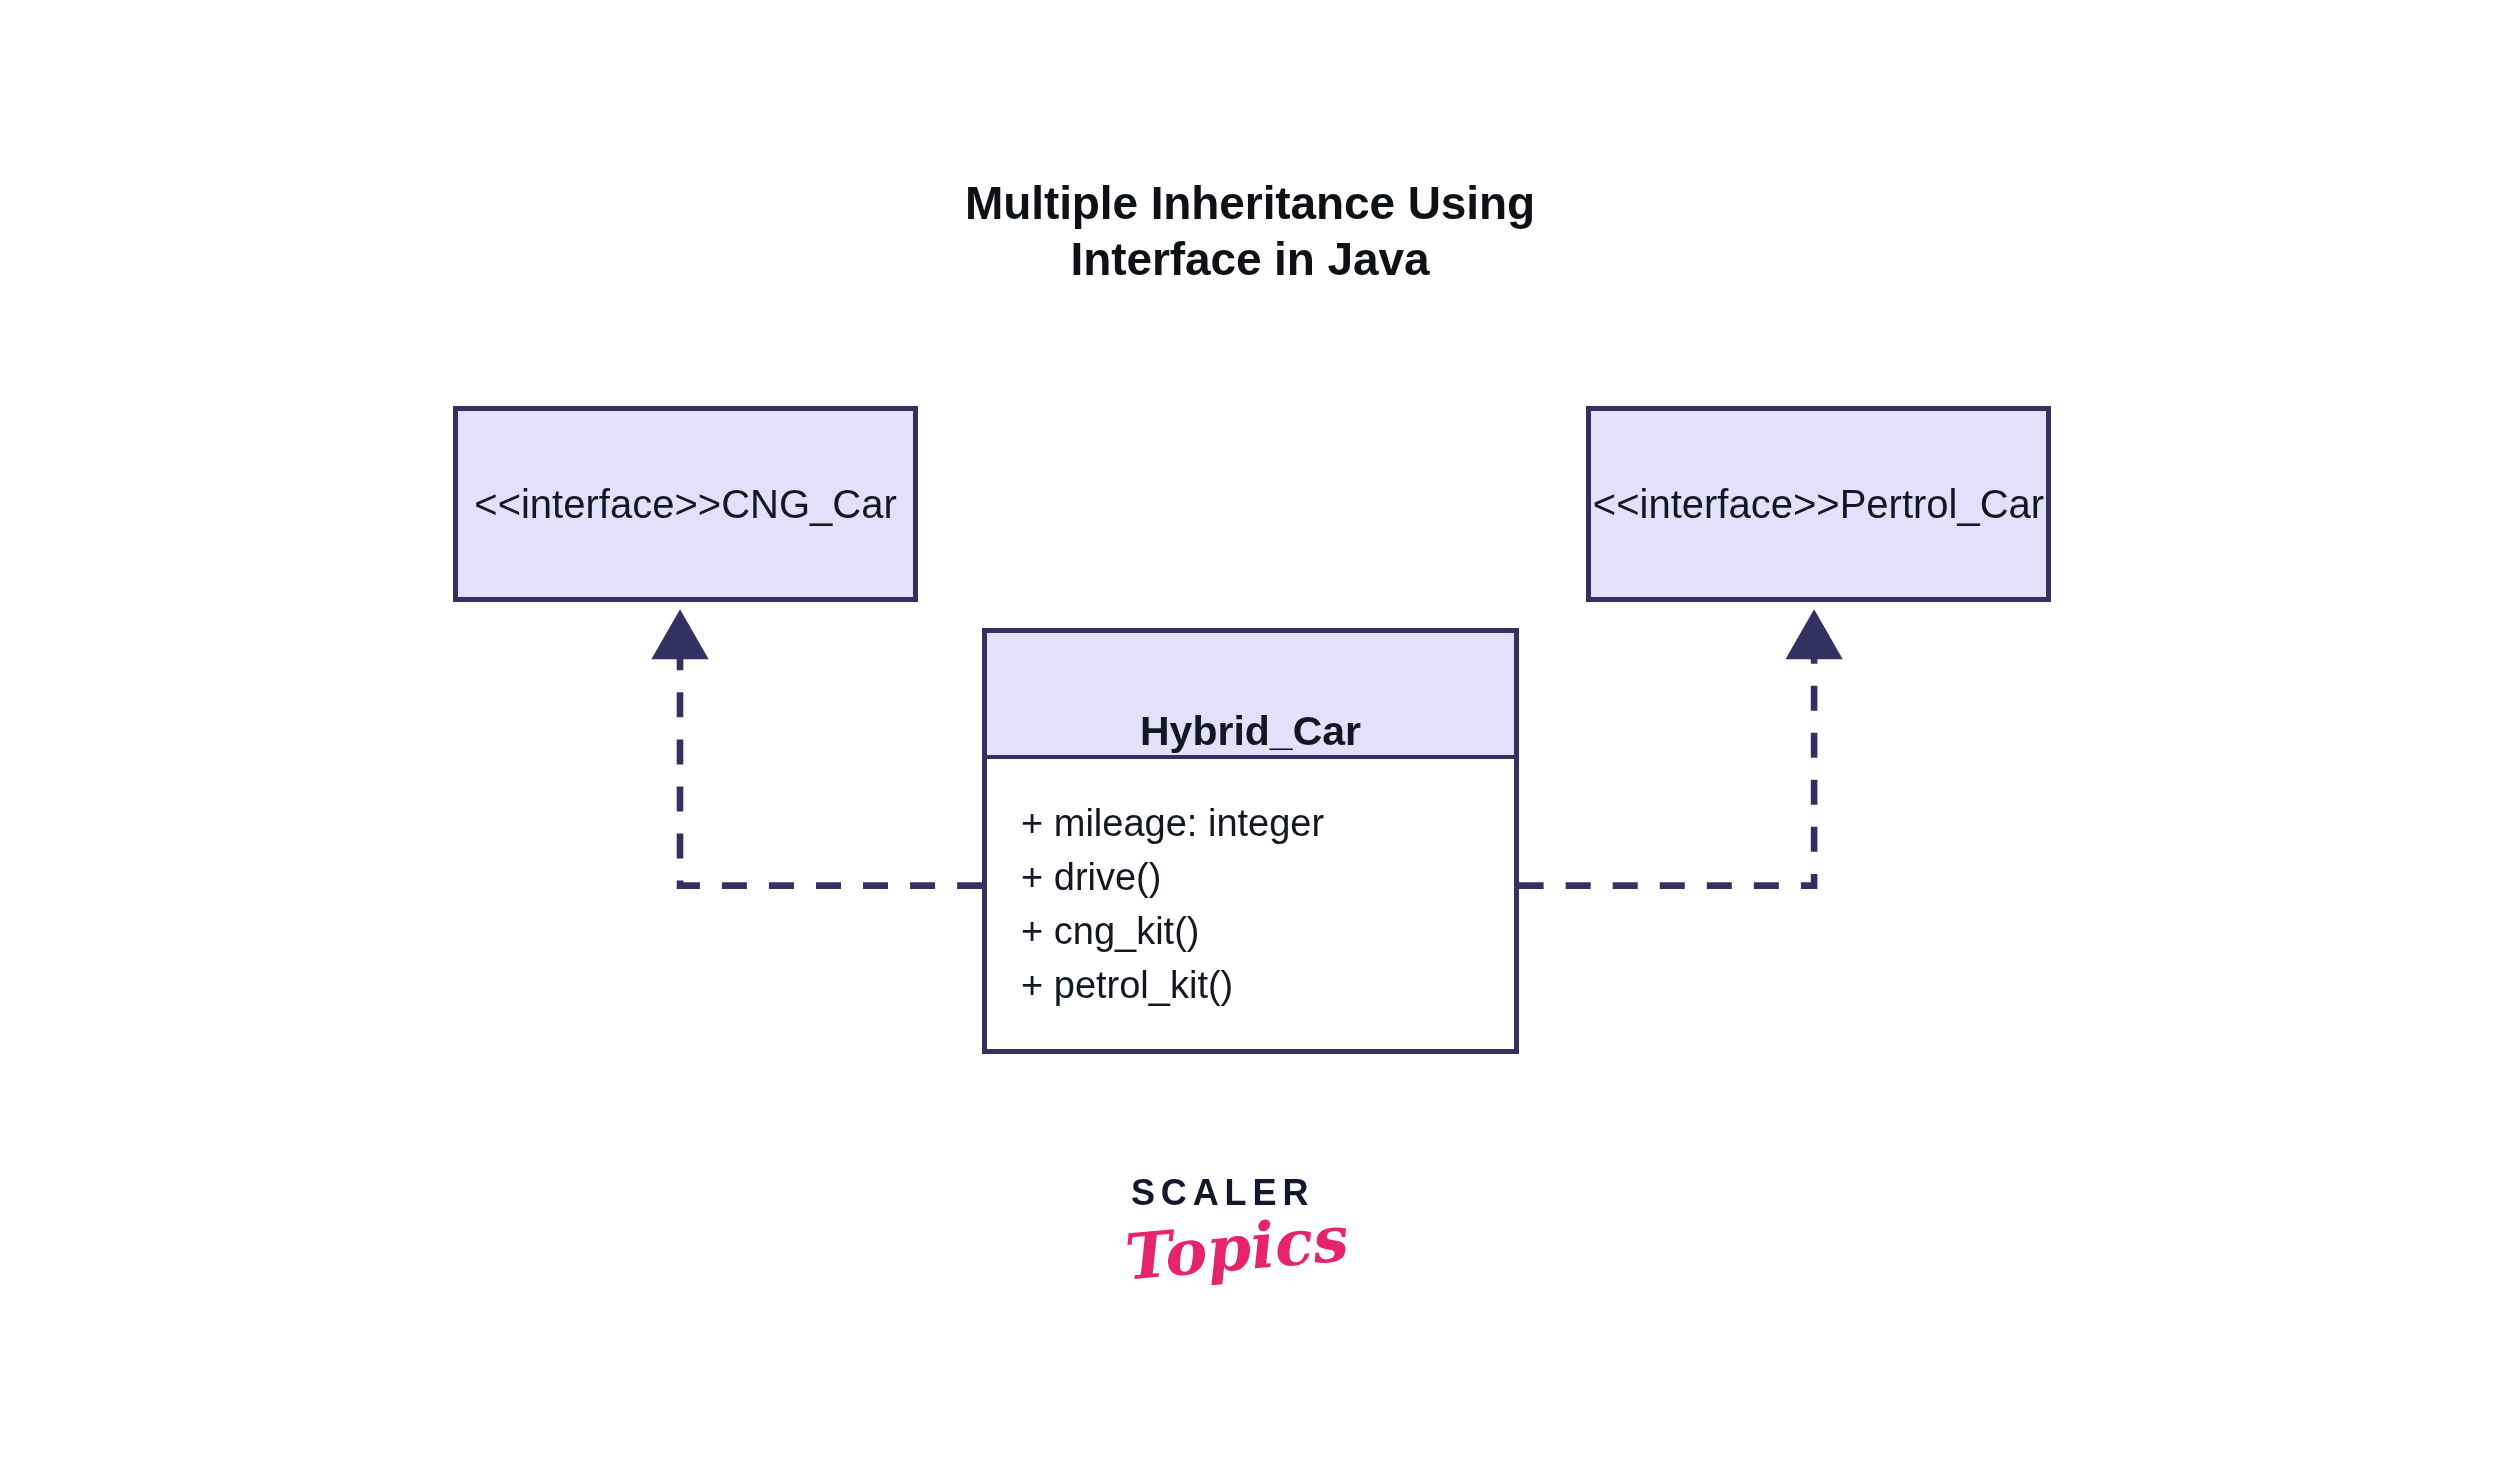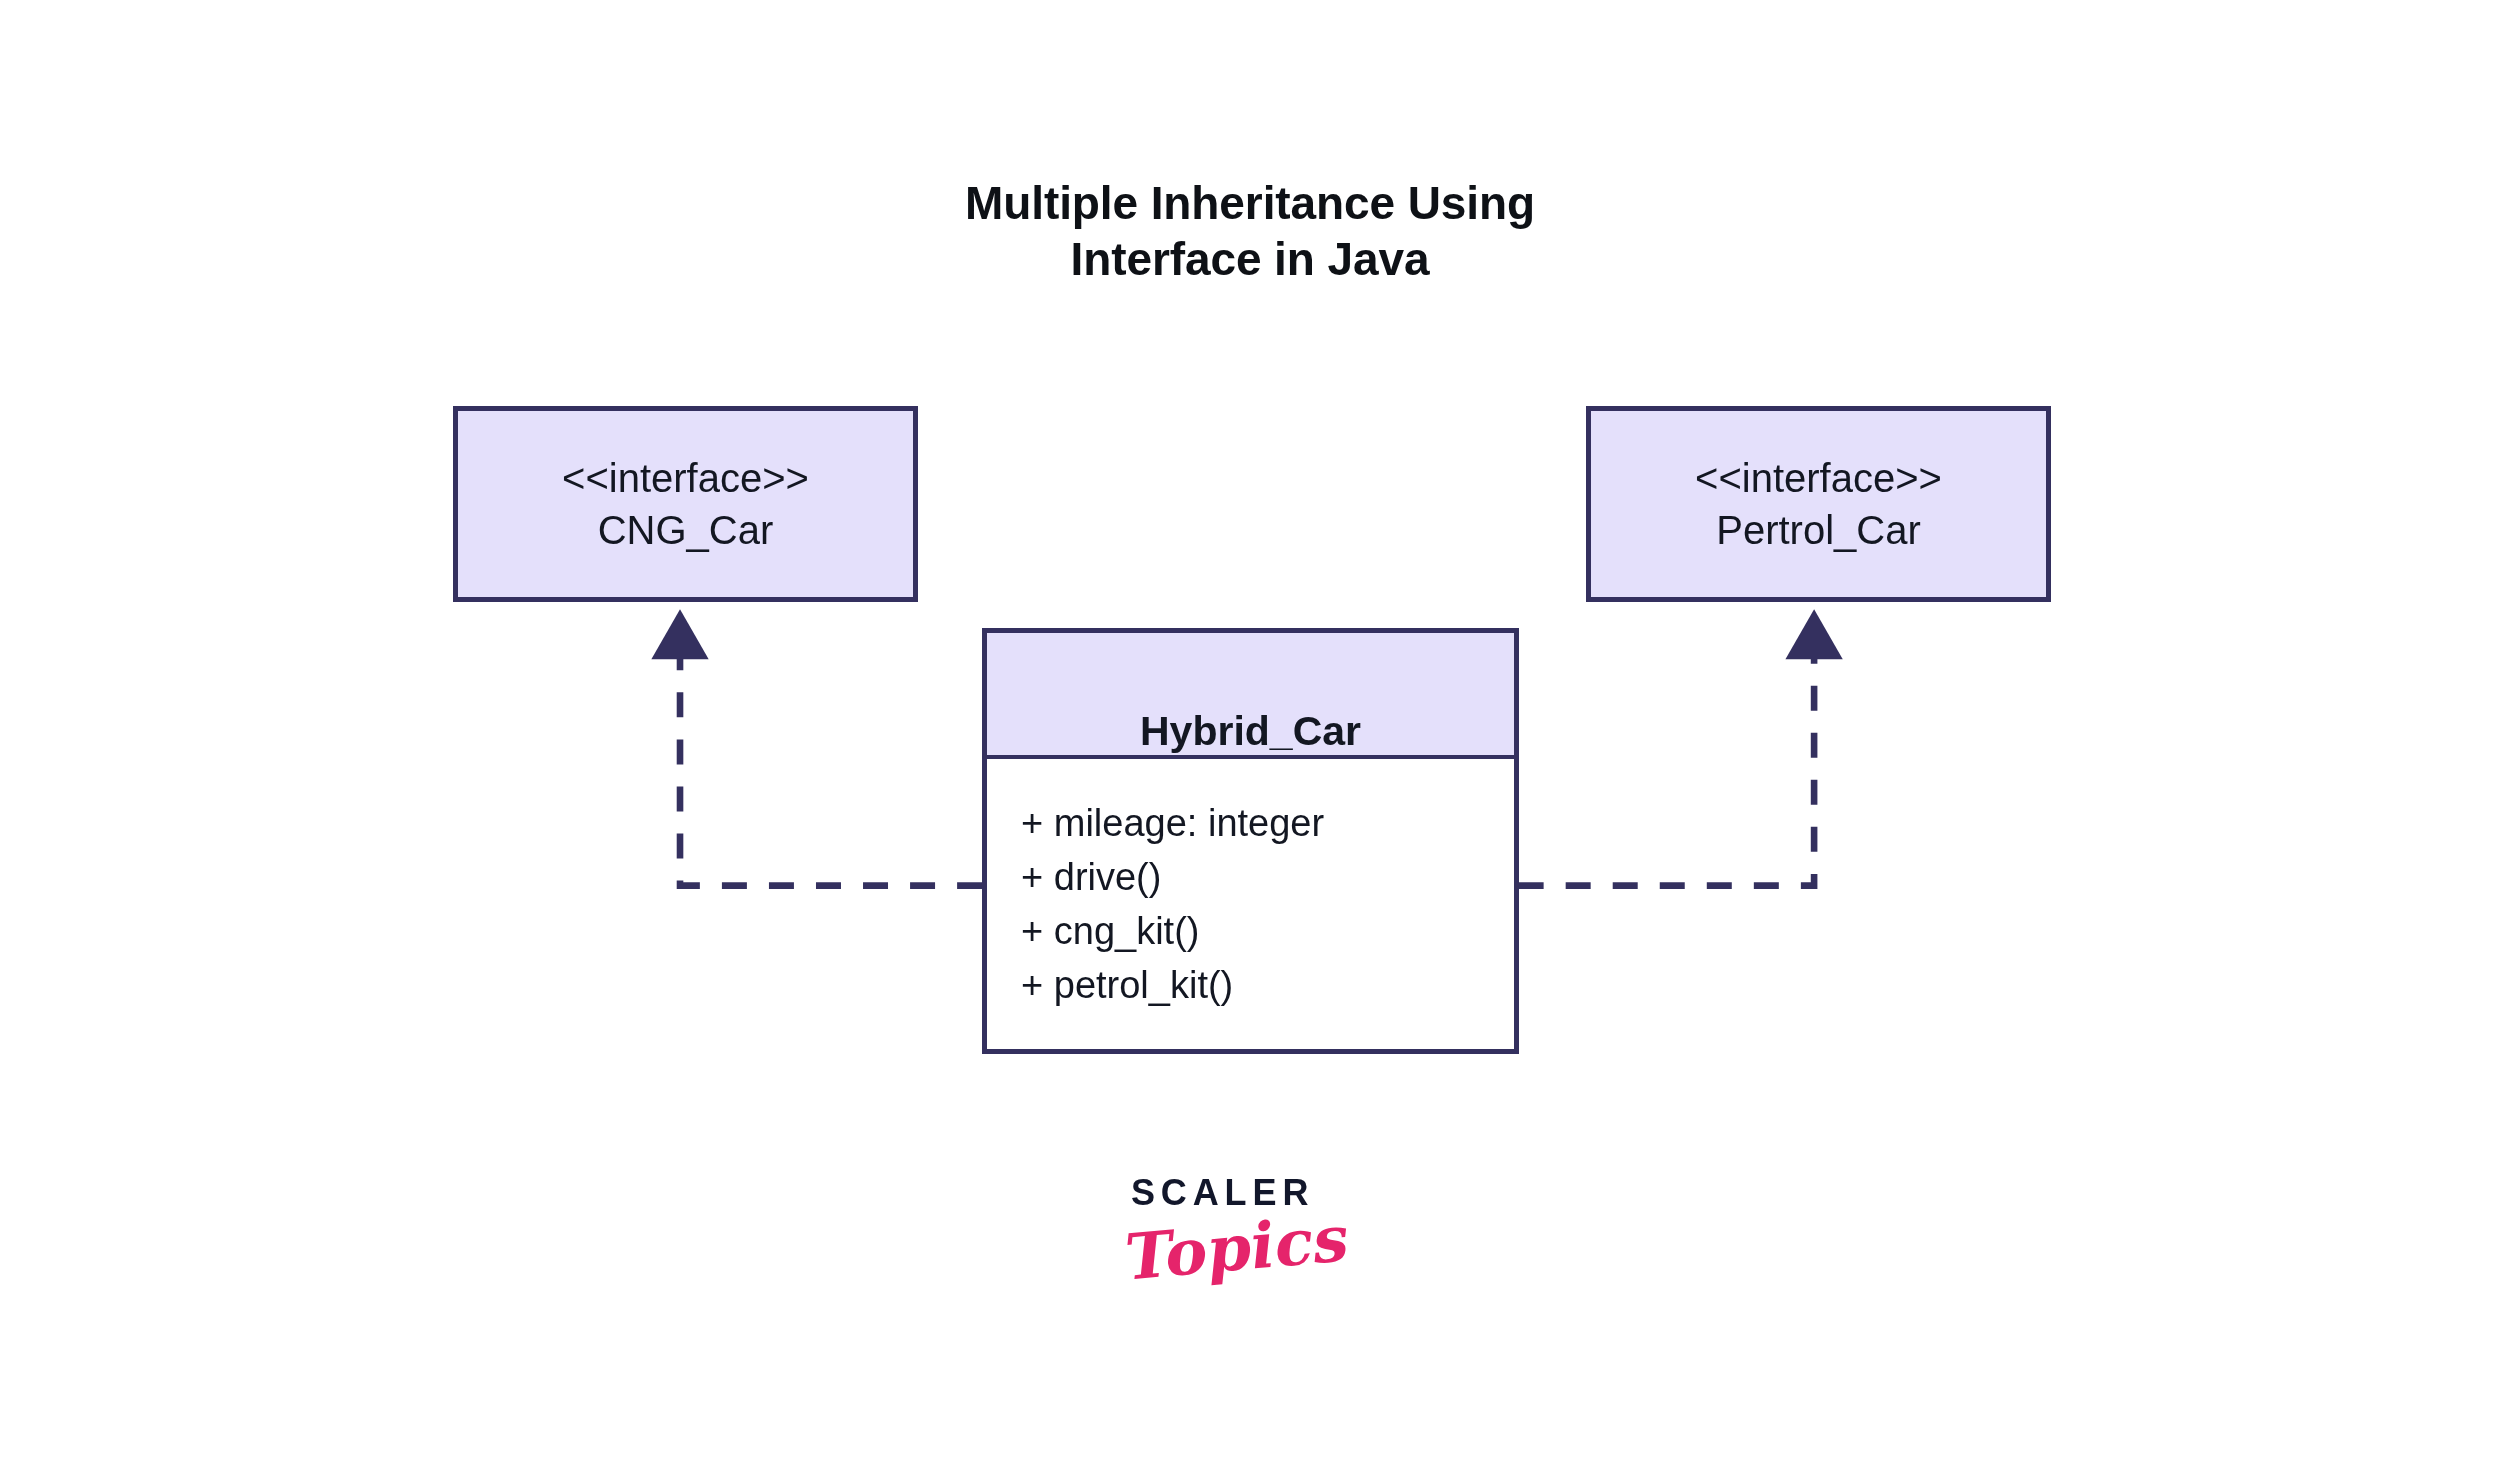"<<interface>>" .iface-box { flex-direction: column -> row }
